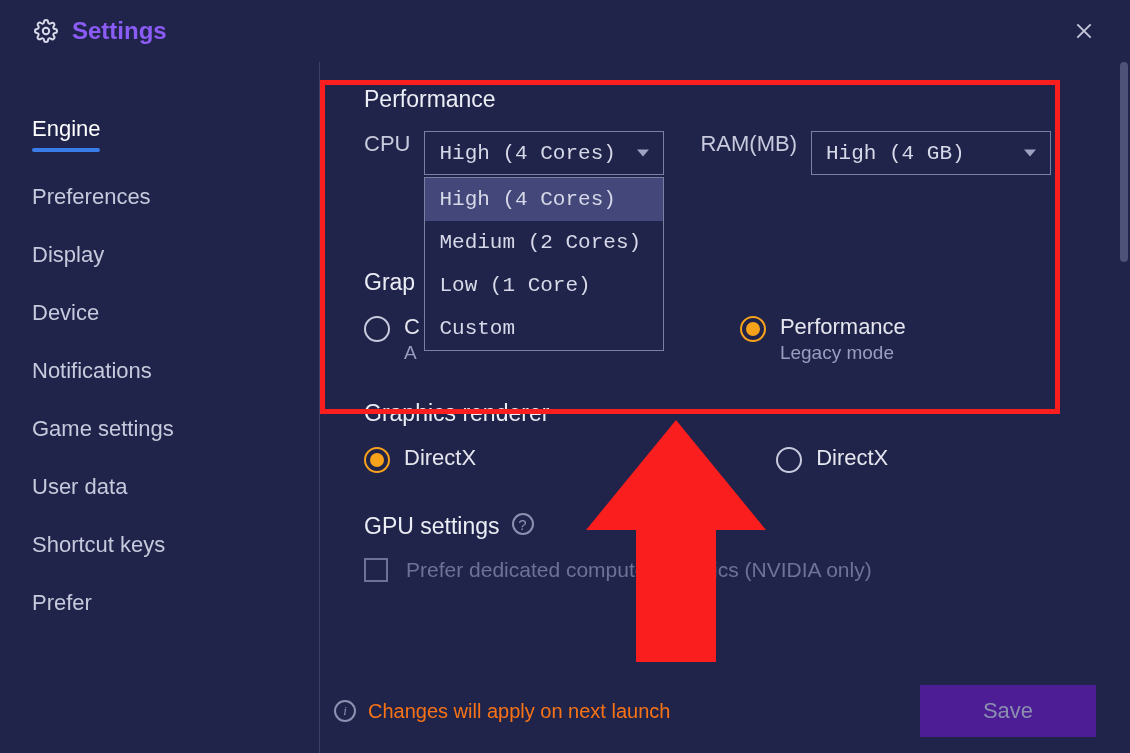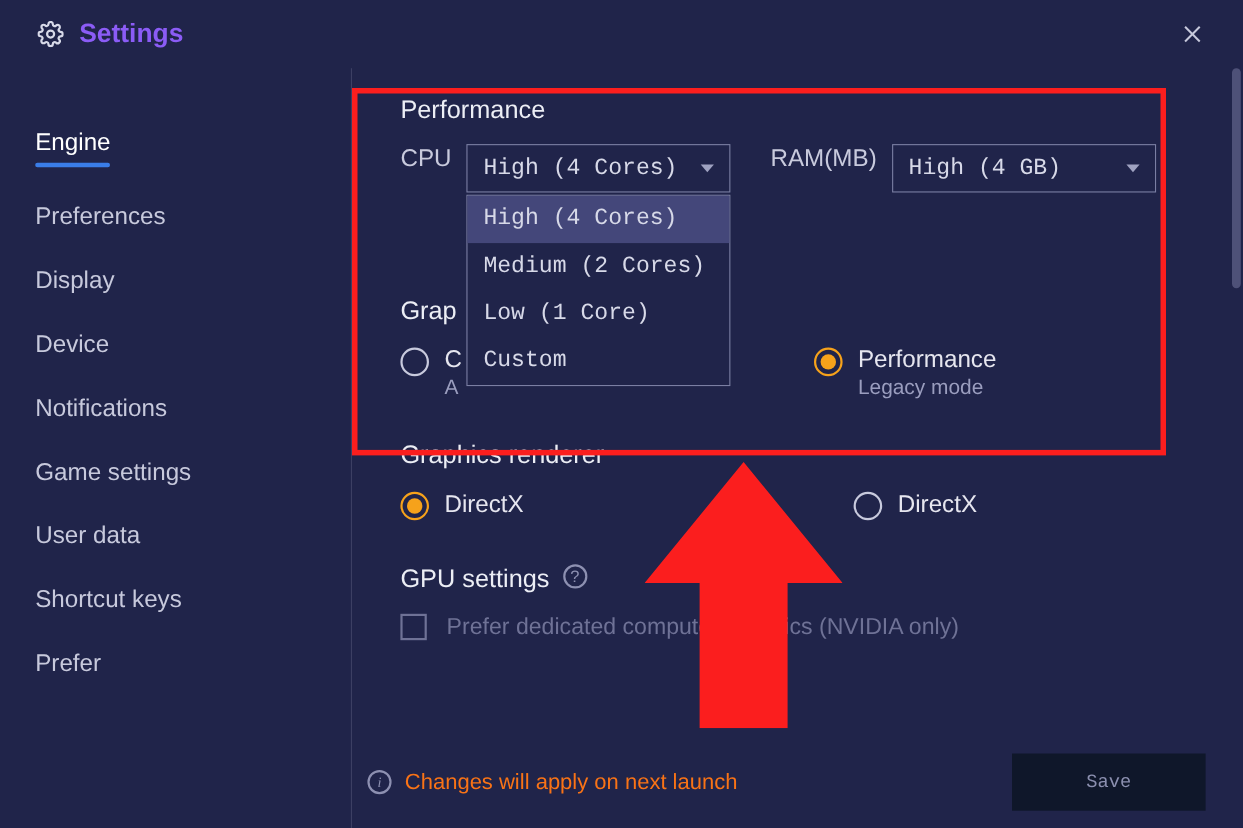"Save" .save-btn { background: #0f172a -> #4c1d95; font-family: Liberation Mono, monospace -> none; font-size: 17px -> 22px }
